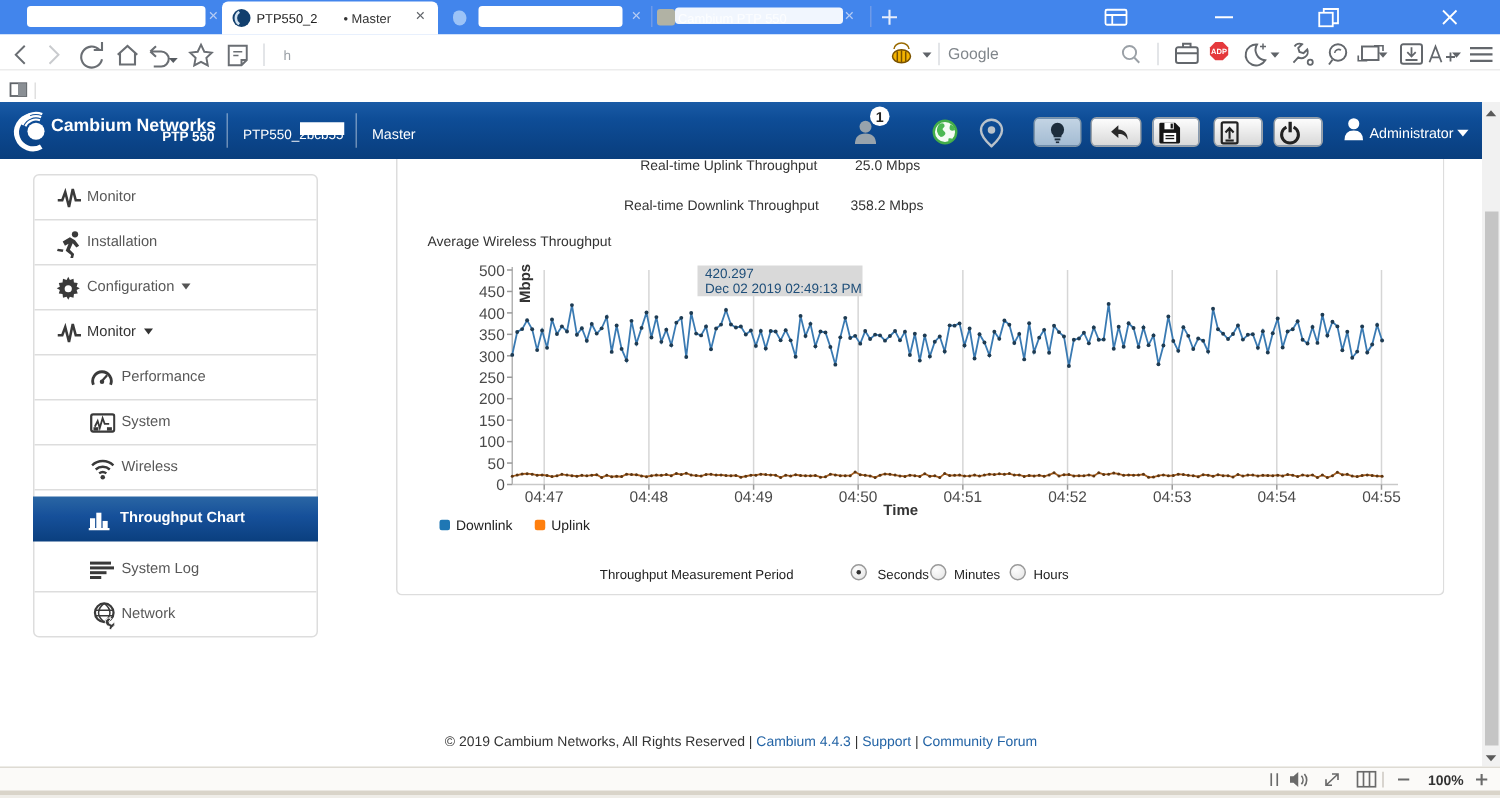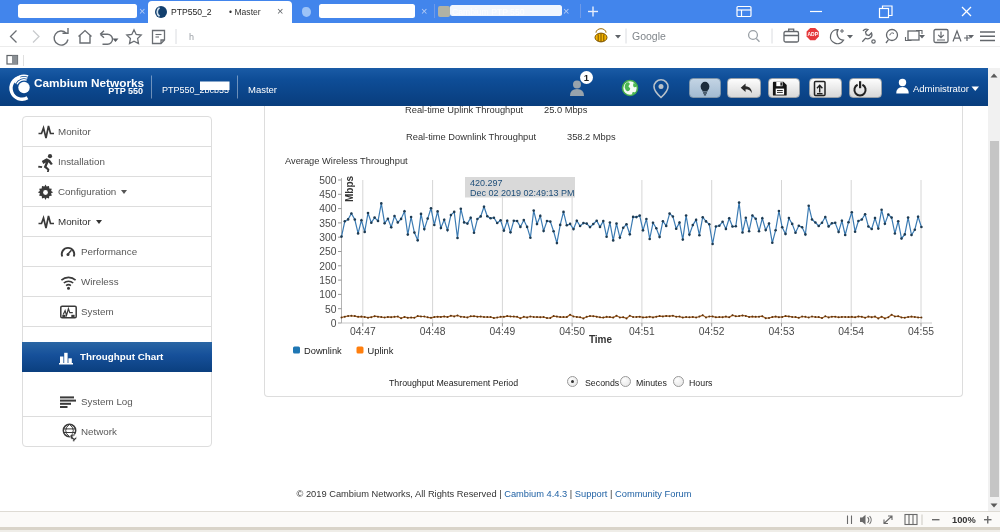"Real-time Uplink Throughput" .rlab { text-align: none -> right }
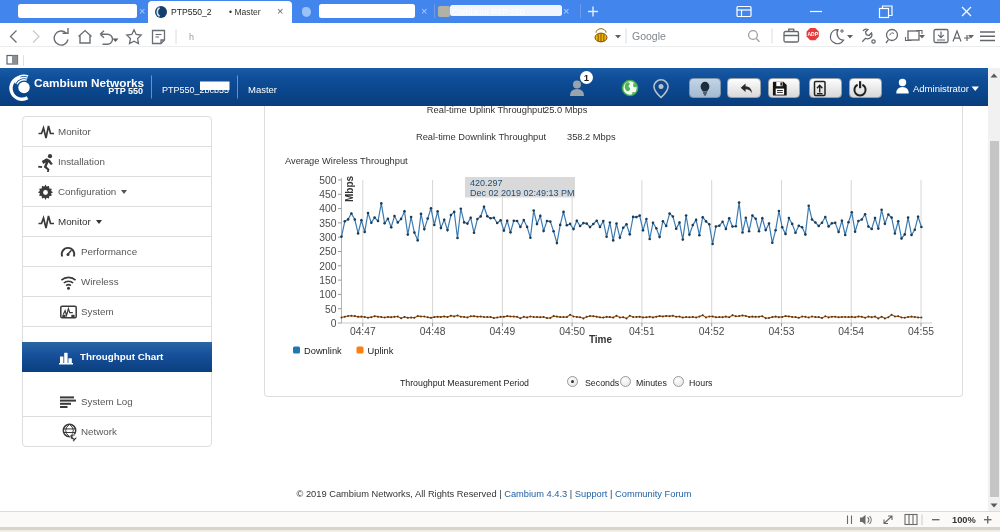"25.0 Mbps" div.clab { left: 544px -> 570px }
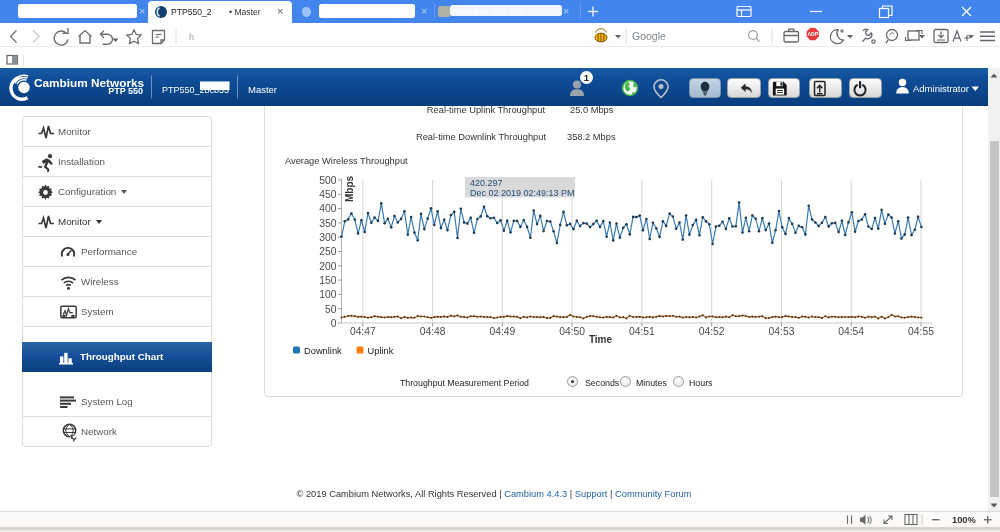"Wireless" div.srow { order: before "System" -> after "System" }
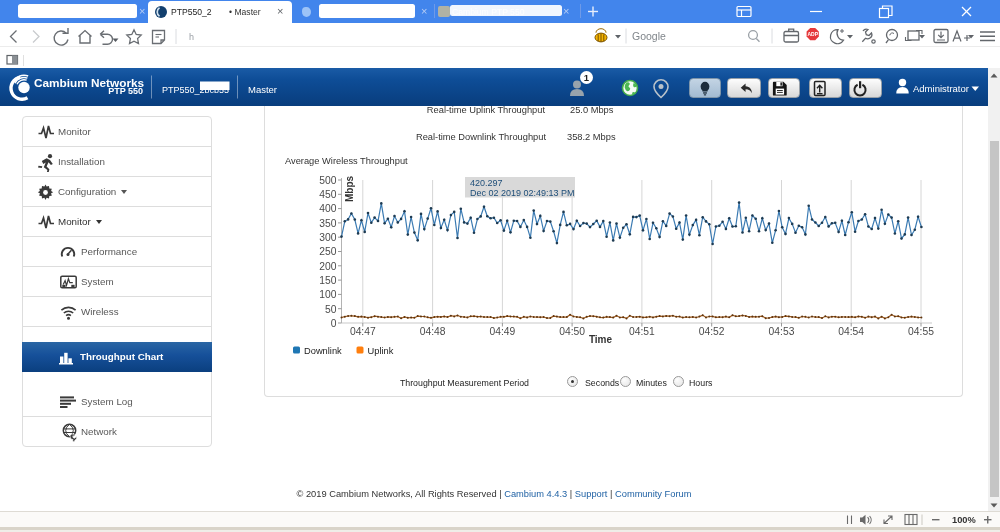"Throughput Chart" #selrow { margin: 15px -1px -> 4px -1px }
